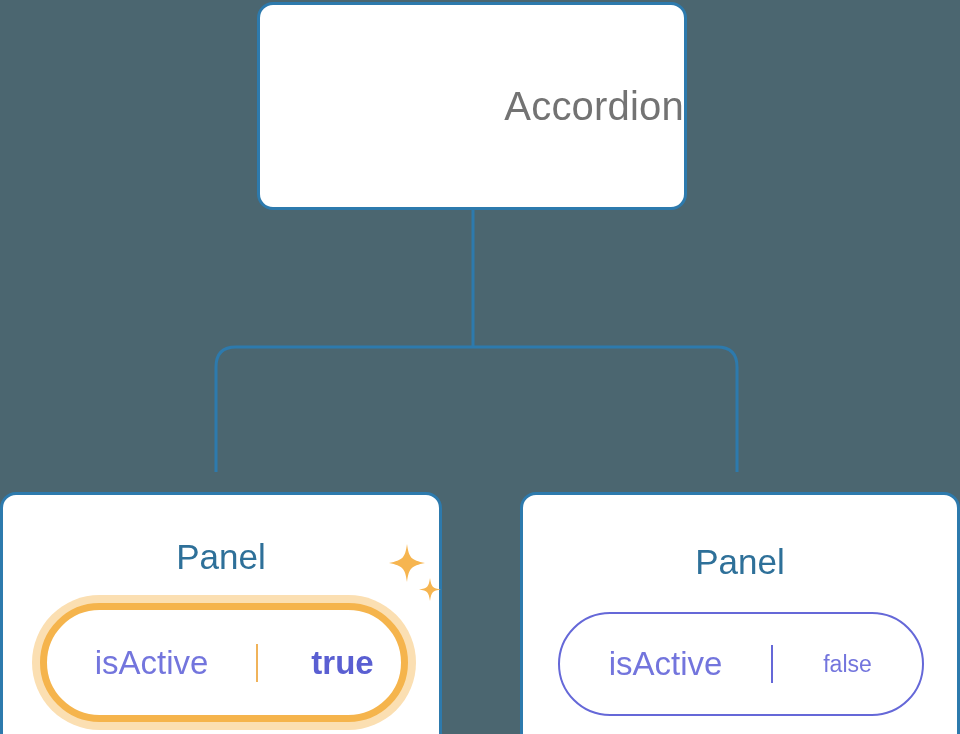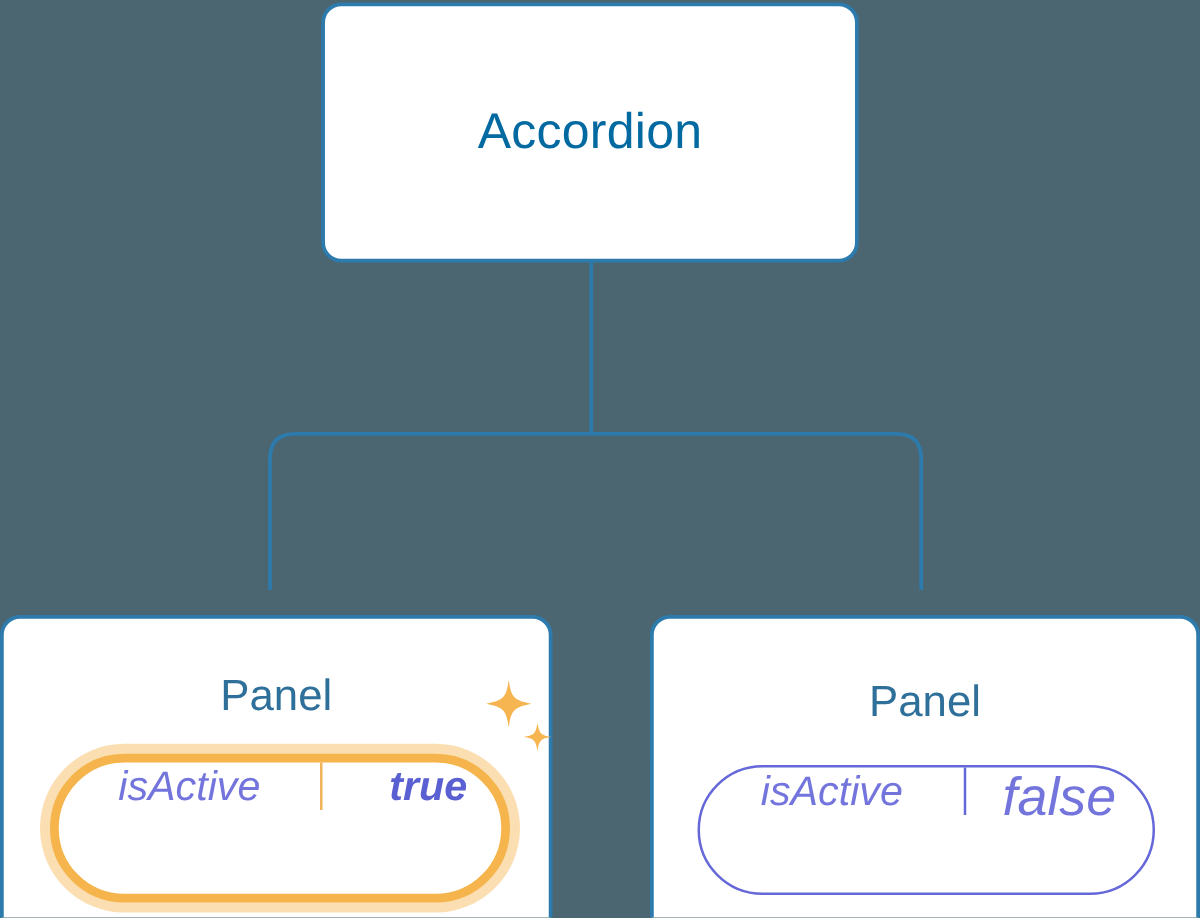"Accordion" .root-title { color: #0369a1 -> #737373; text-align: center -> right }
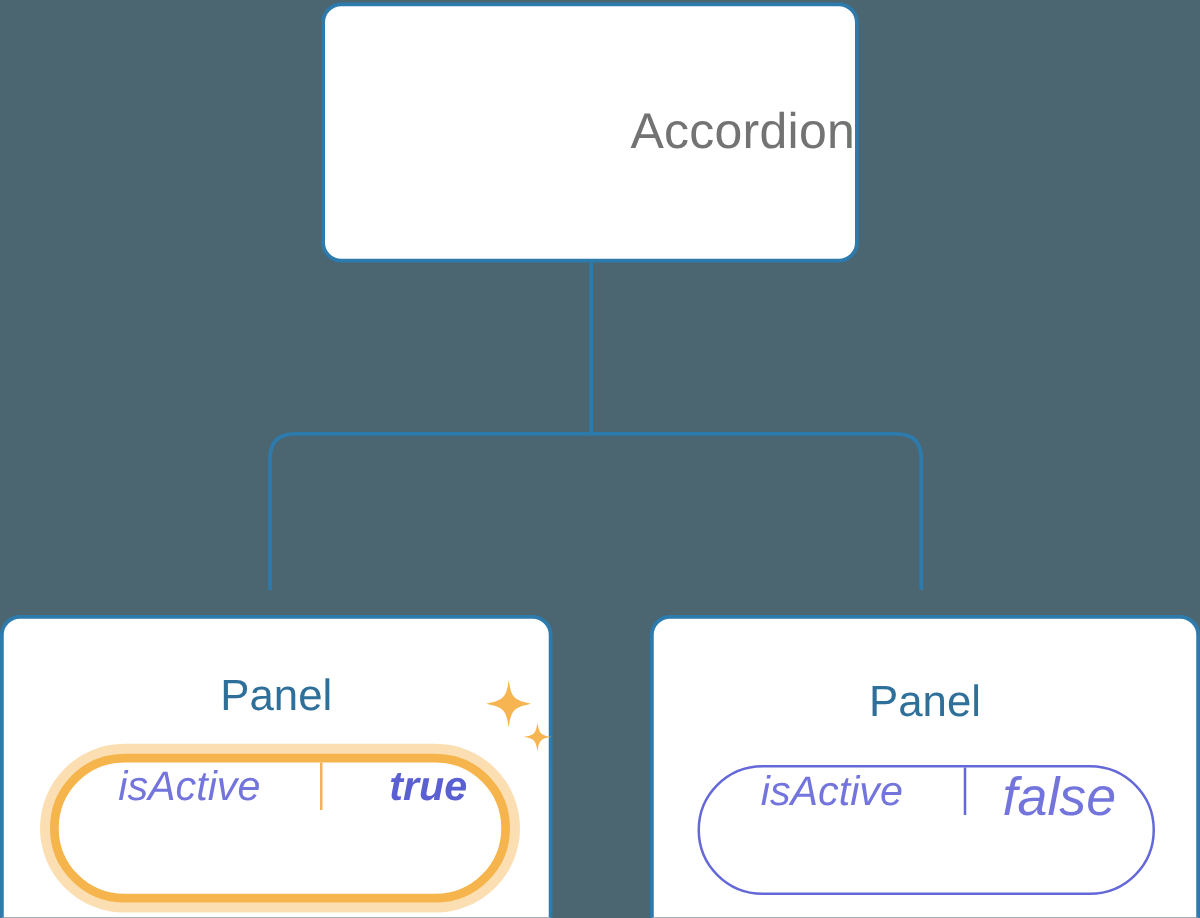"isActive" .pill { align-items: flex-start -> center; font-style: italic -> none }
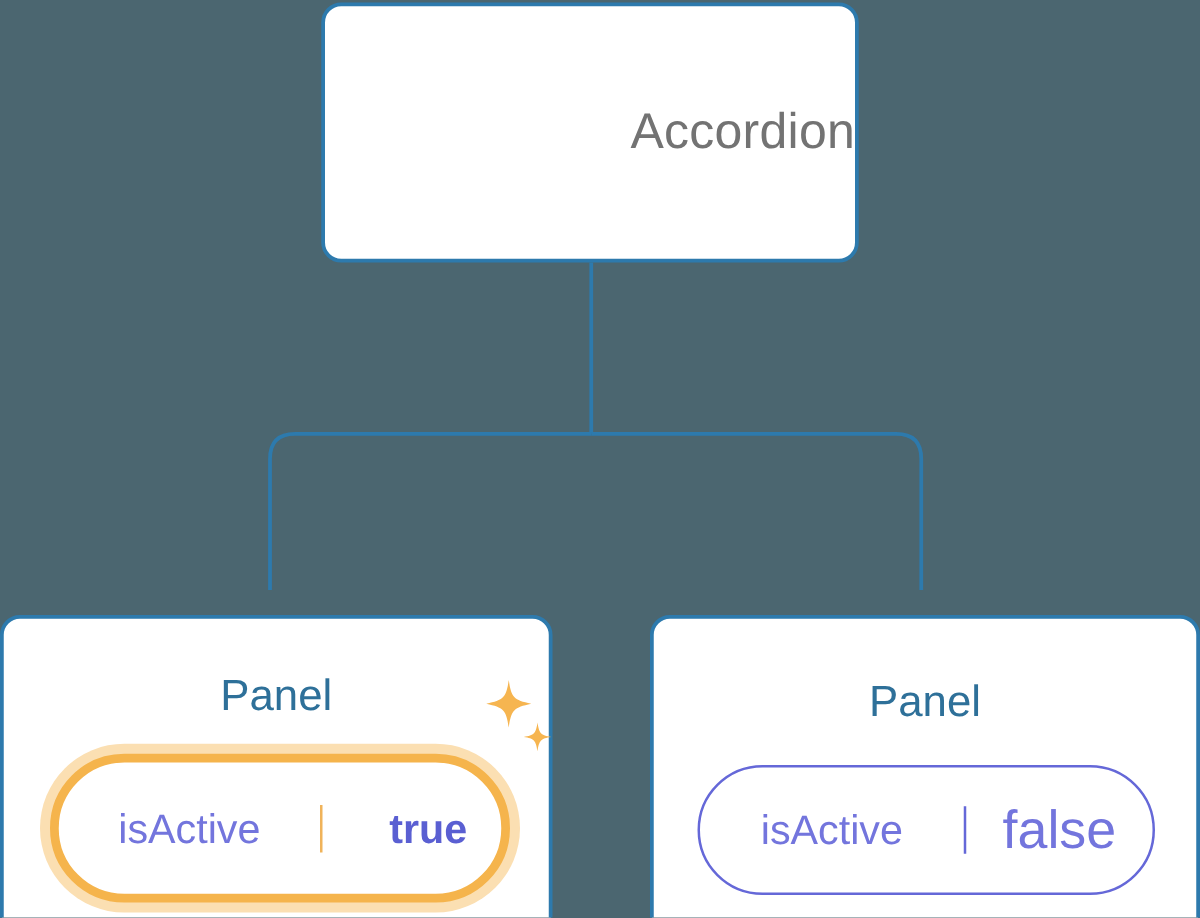"false" .pill.plain .pill-val { font-size: 43px -> 23px }
